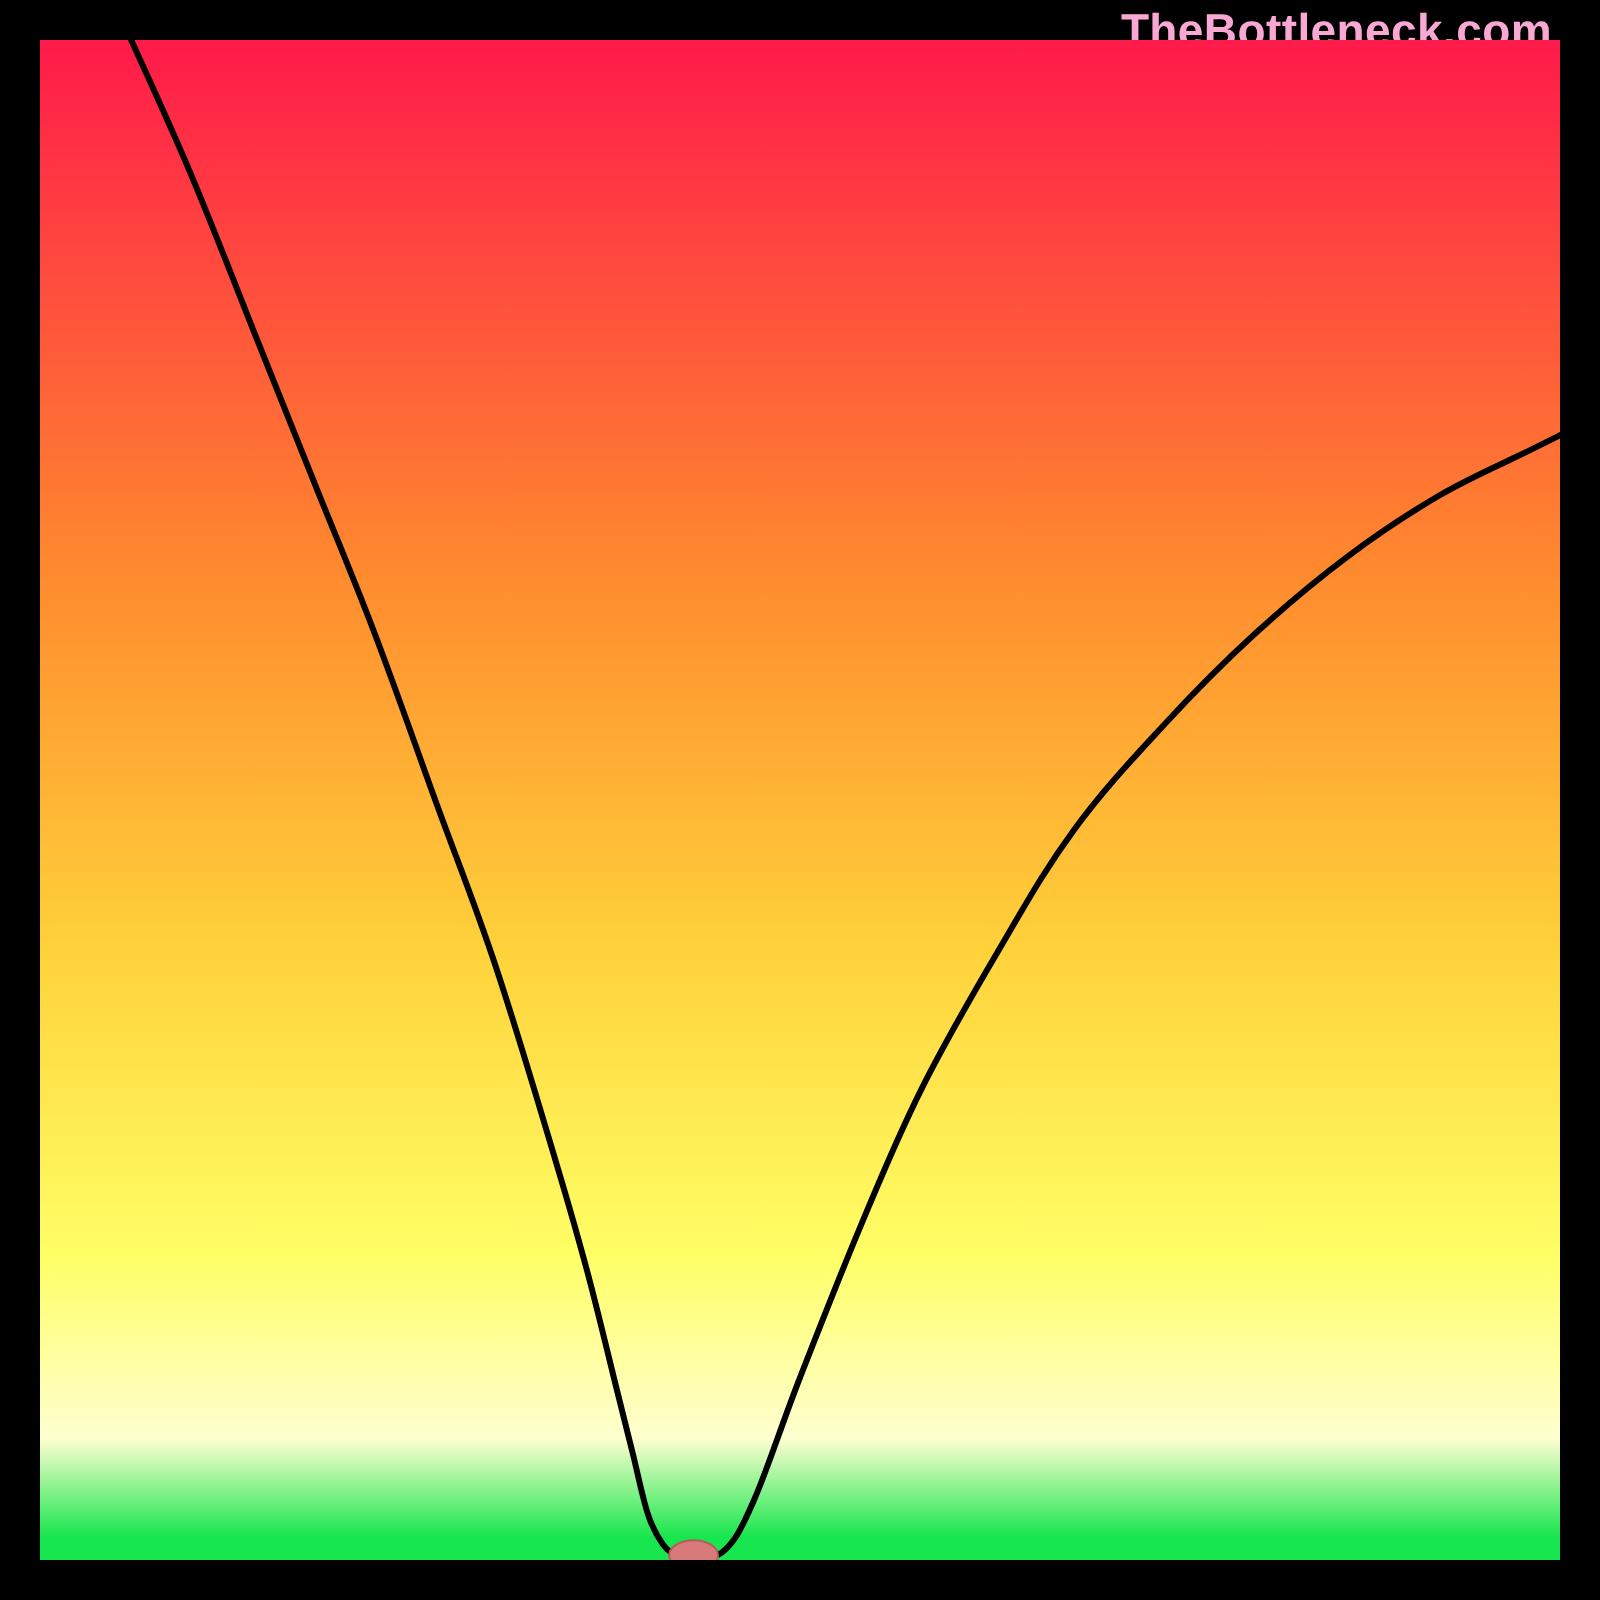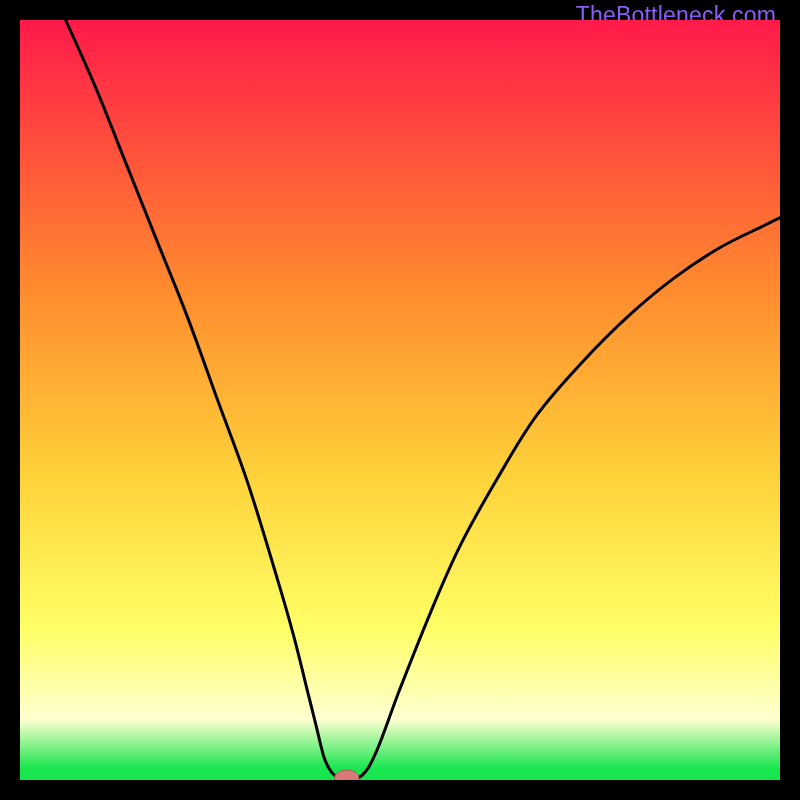"TheBottleneck.com" .watermark { color: #8b5cf6 -> #f9a8d4; font-weight: 400 -> 700 }
